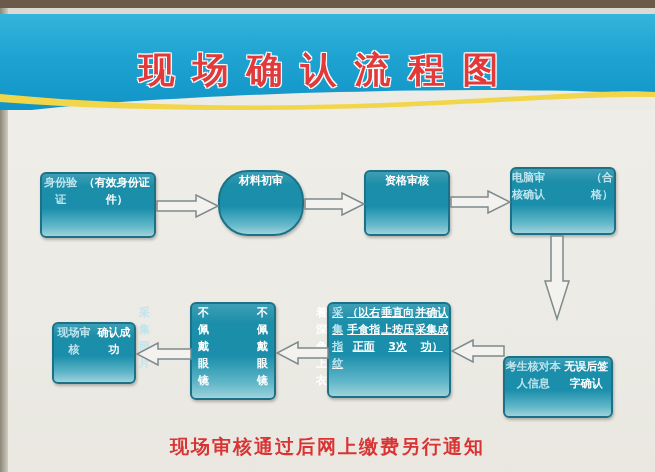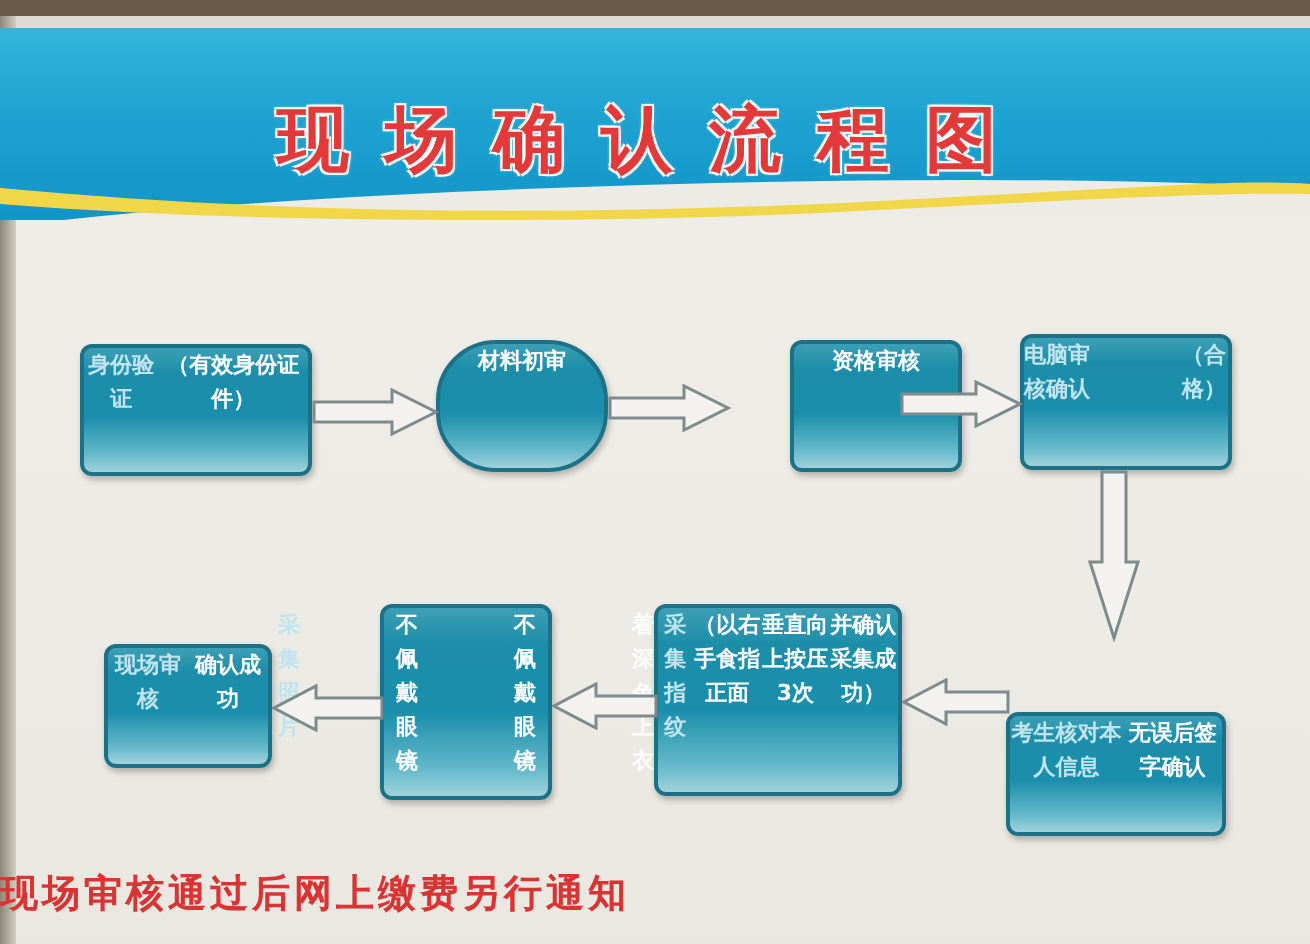"资格审核" div.box { margin-left: 31px -> none }
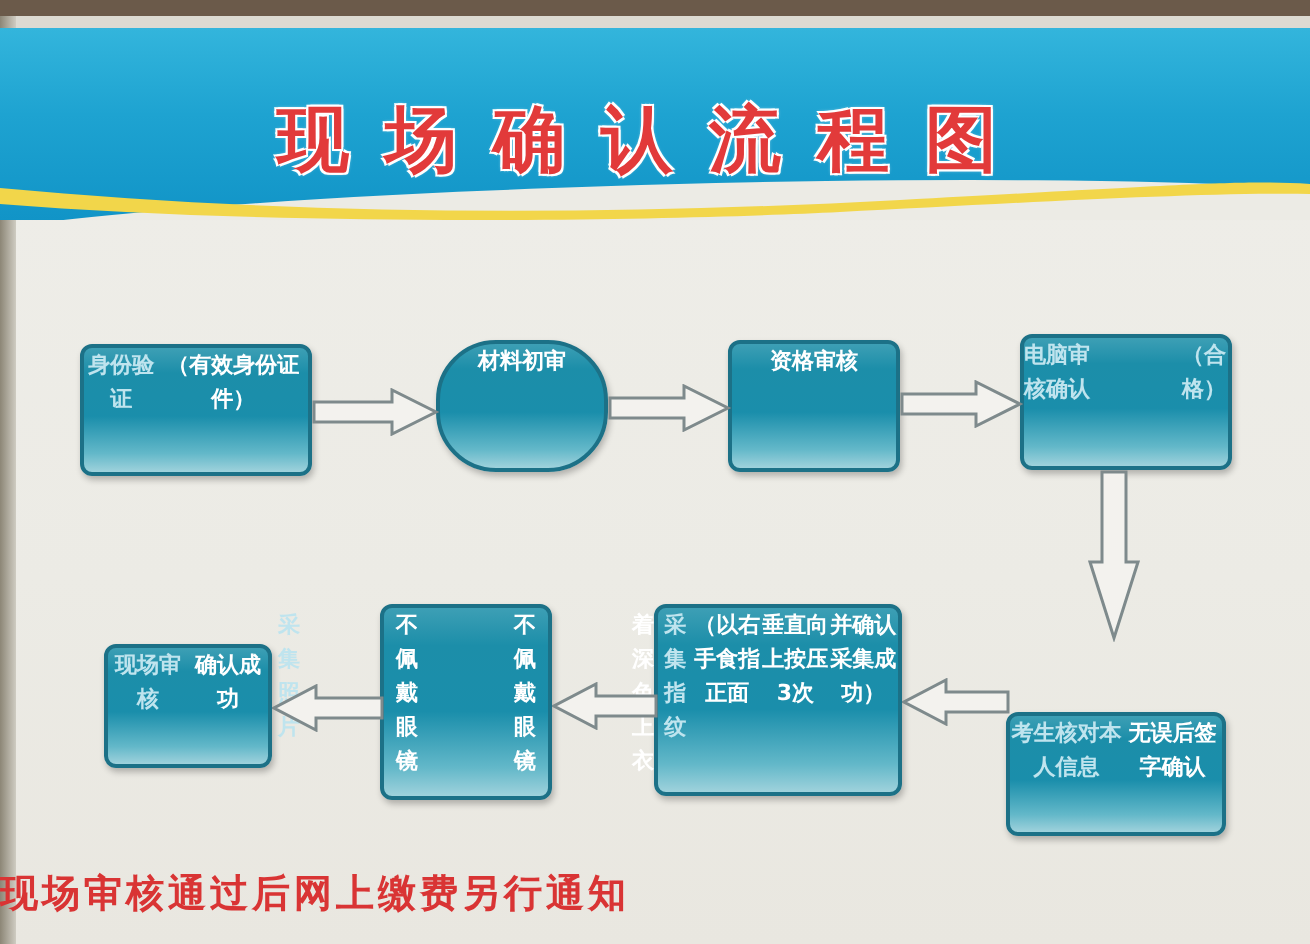"采集指纹" div.box { text-decoration: none -> underline }
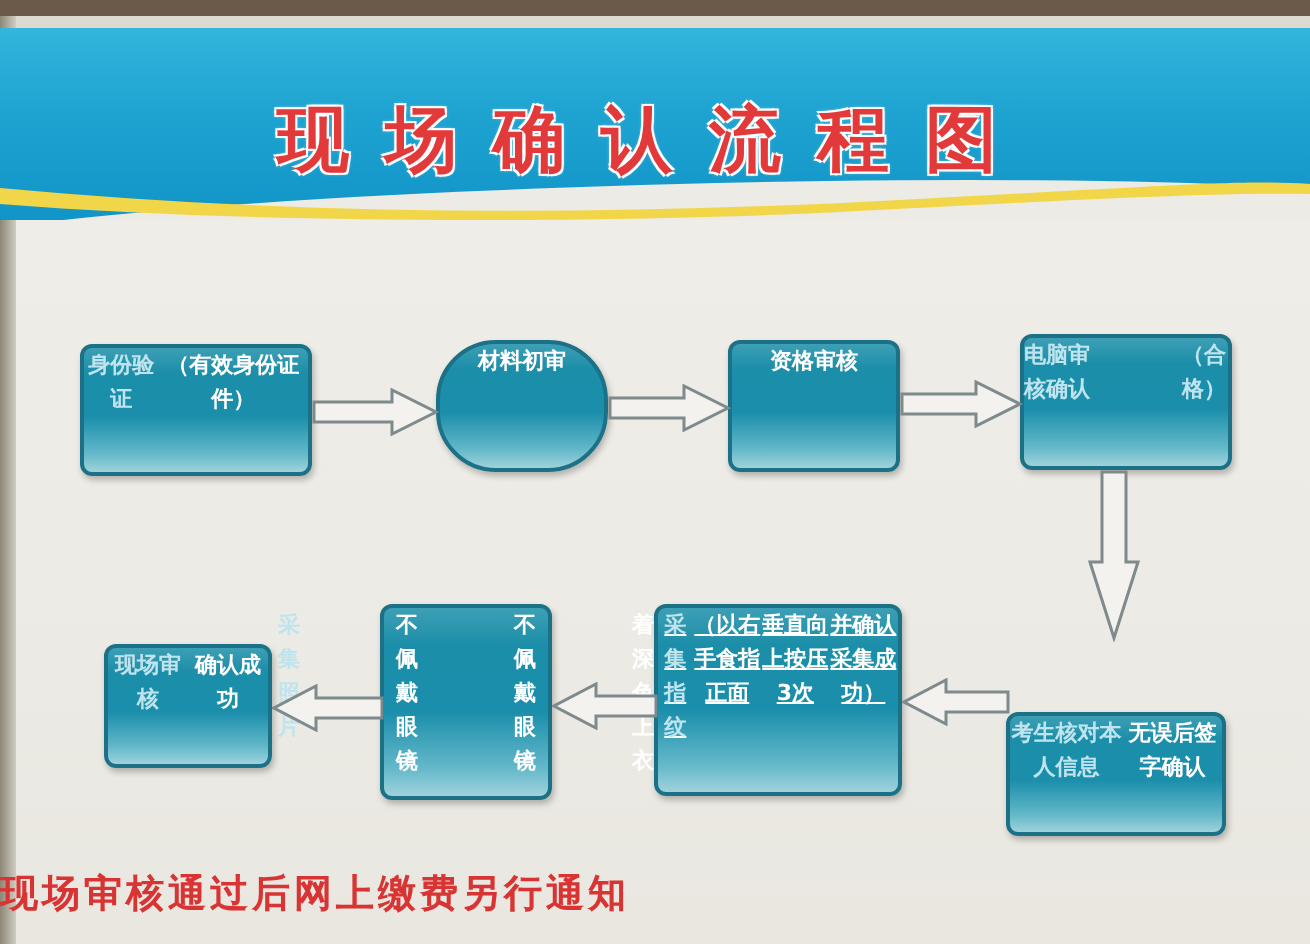"现场审核通过后网上缴费另行通知" .footer { text-align: left -> center }
